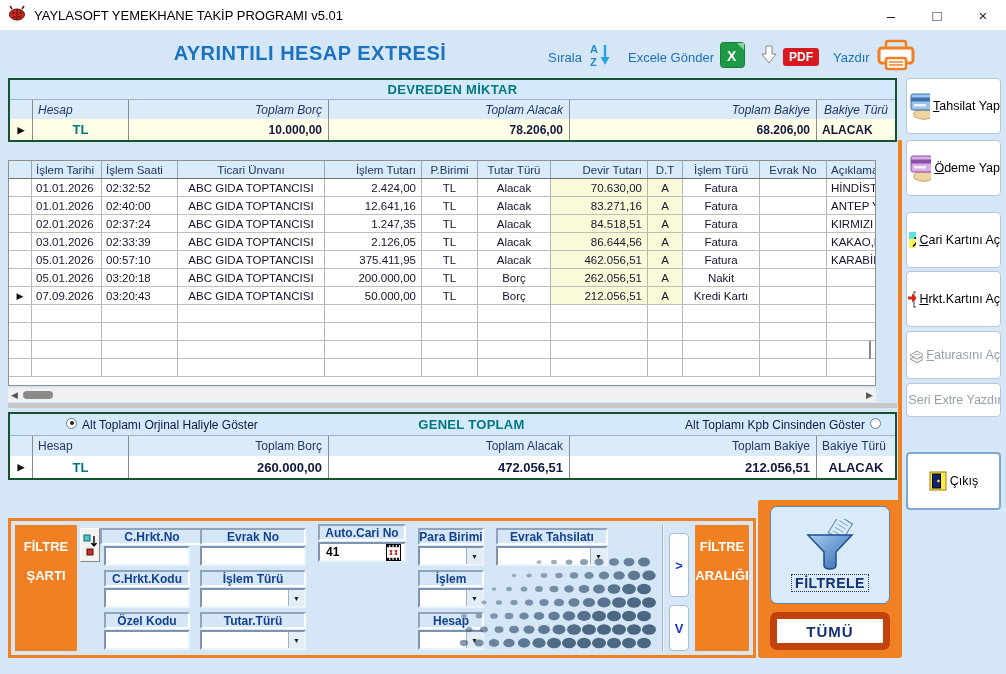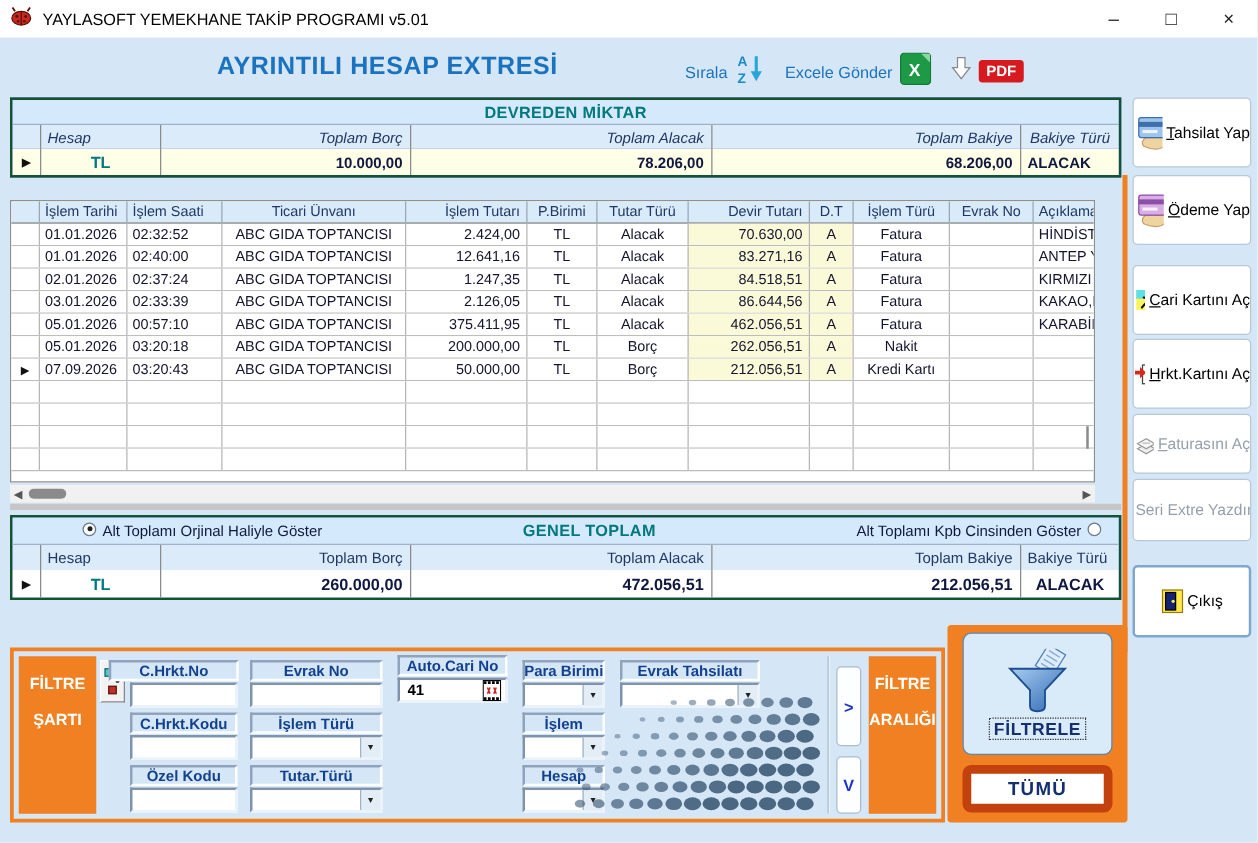"Yazdır" div.tool-group { html: none -> <div> <span>Yazdır</span> <span> <svg> <rect></rect> <rect></rect> <rect></rect> <line></line> <line></line> </svg> </span> </div> }
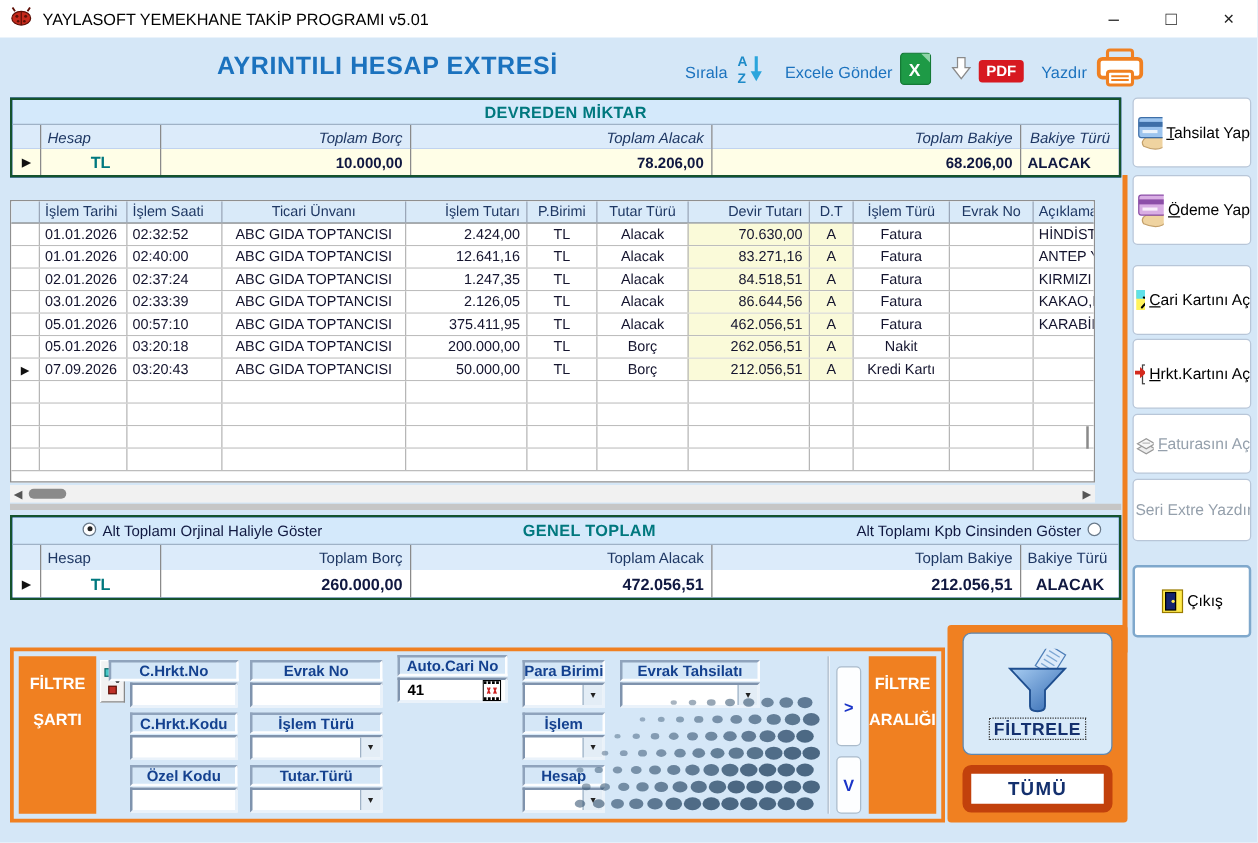"Seri Extre Yazdır" div.side-btn { height: 50px -> 34px }
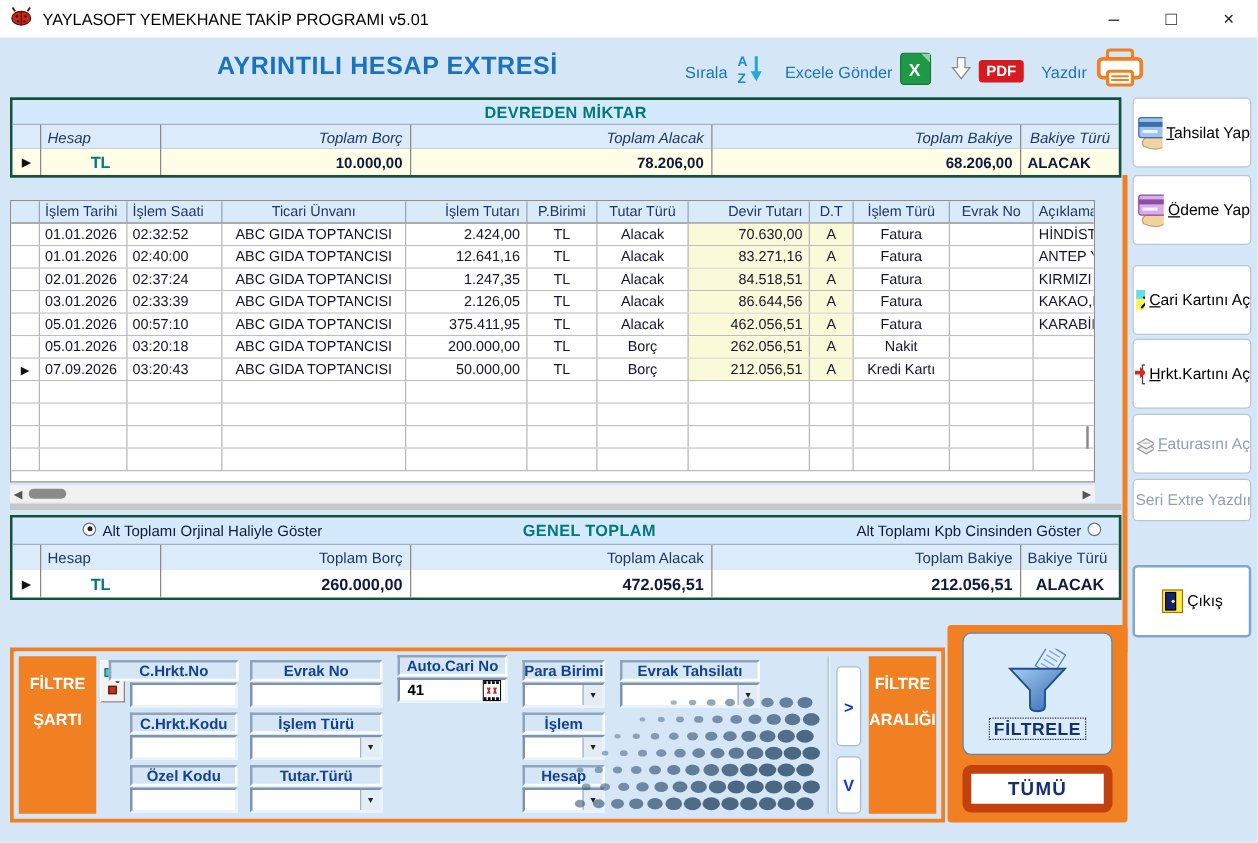"C.Hrkt.No" div.label-box { left: 76px -> 89px }
